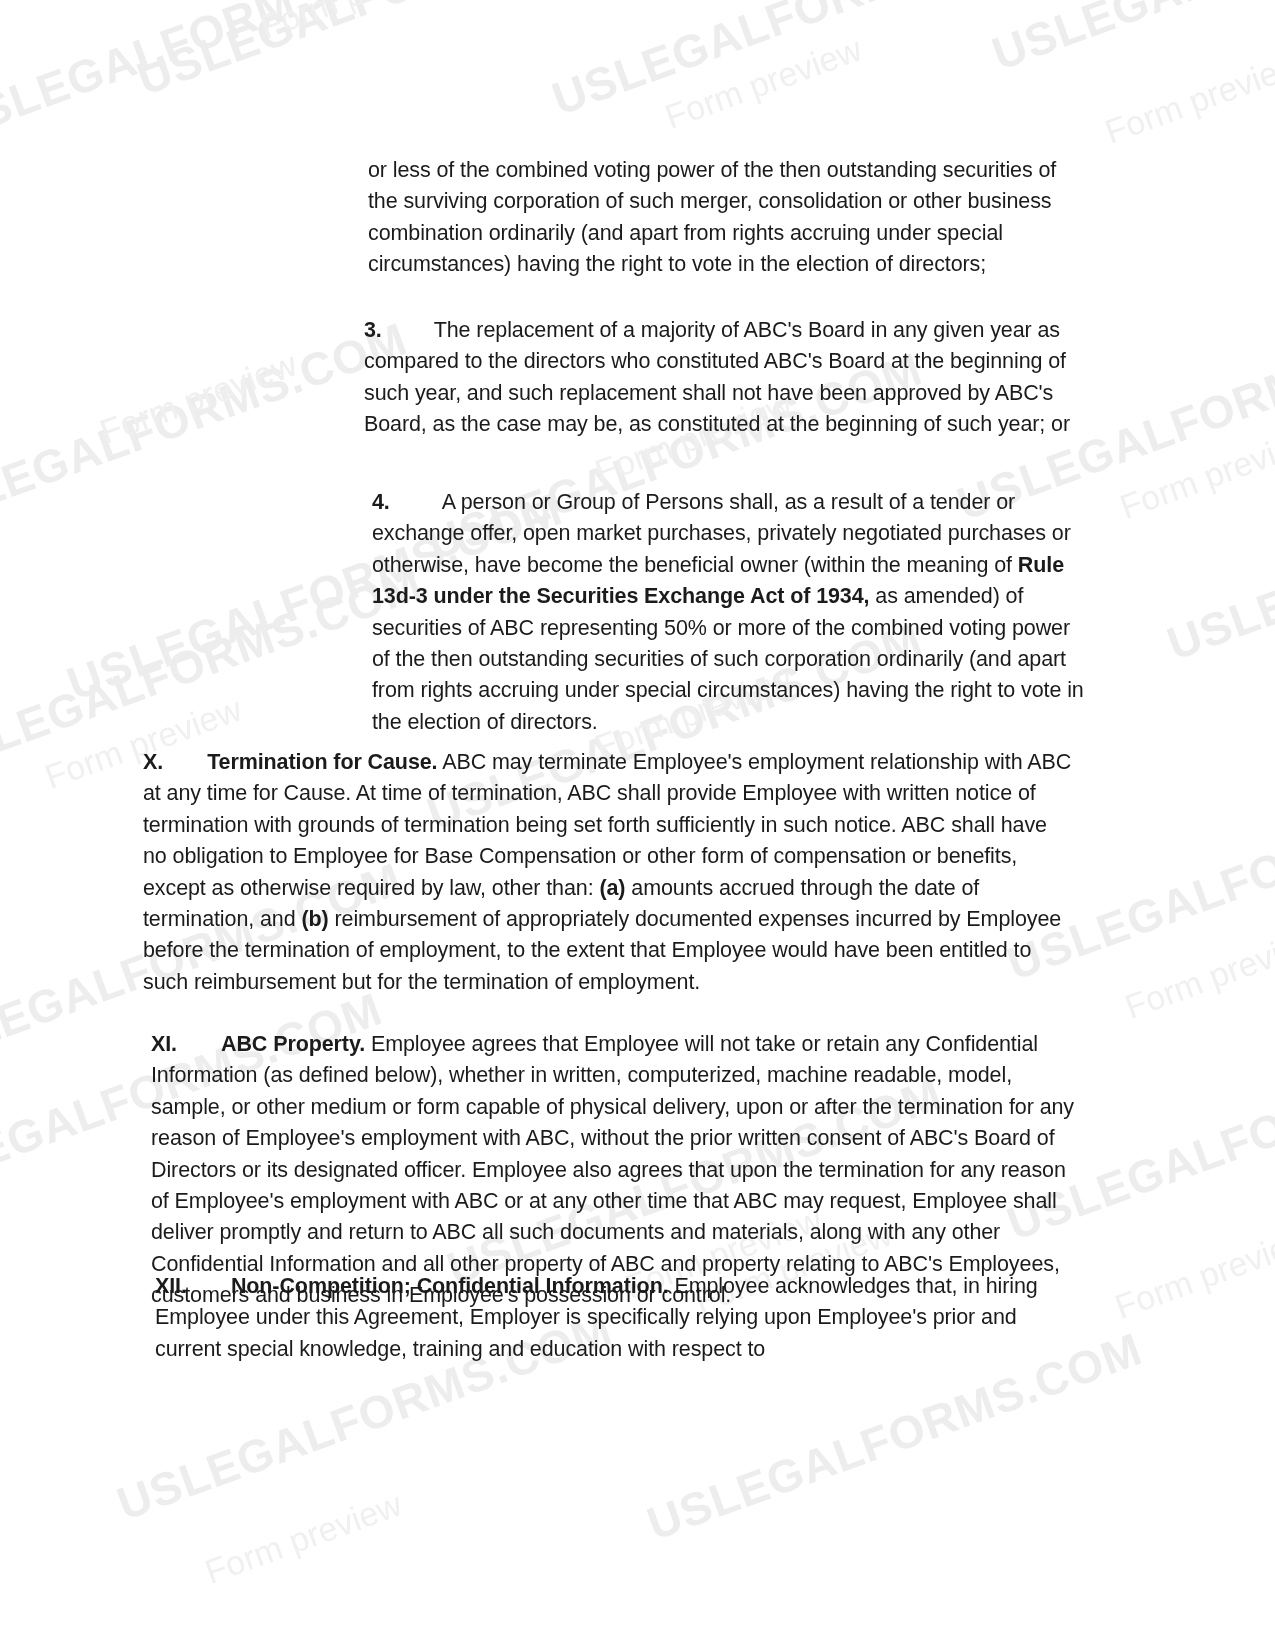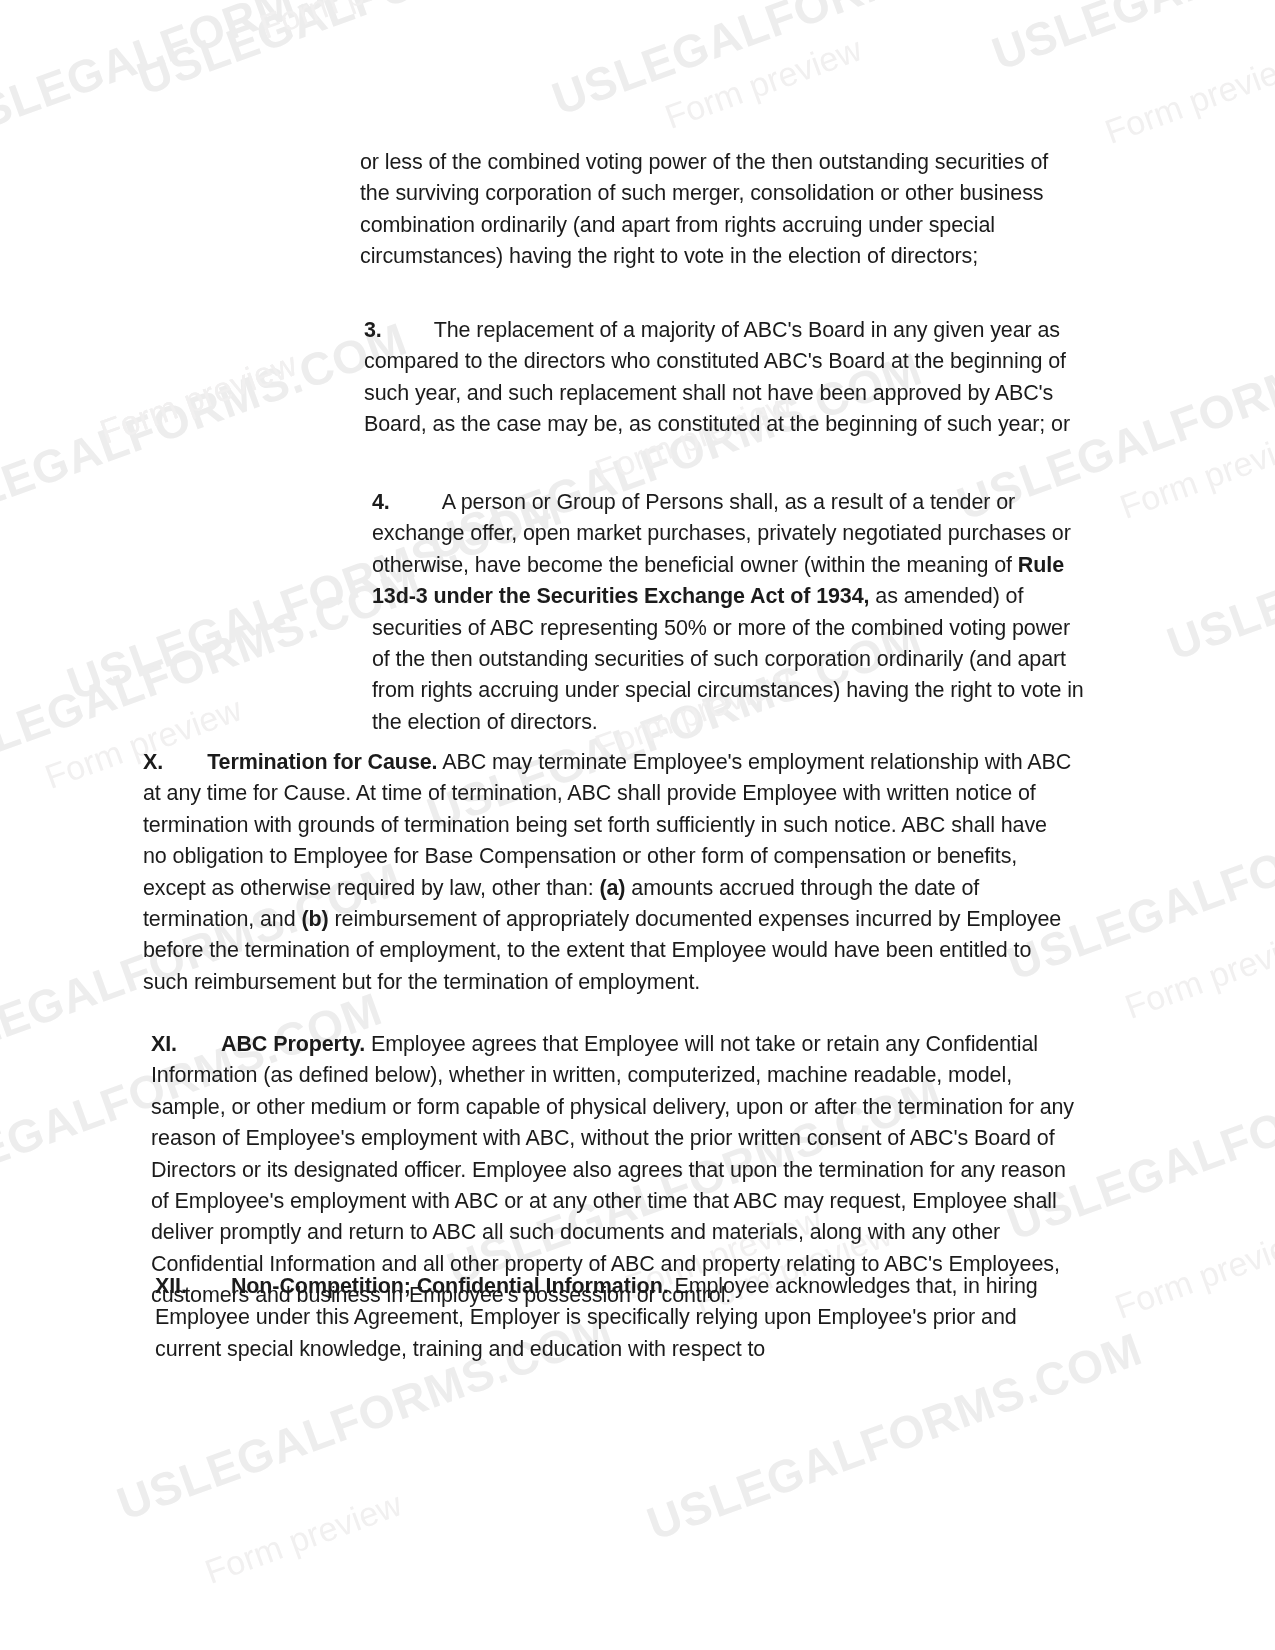"or less of the combined" p.block { margin: 4px -> 12px }
